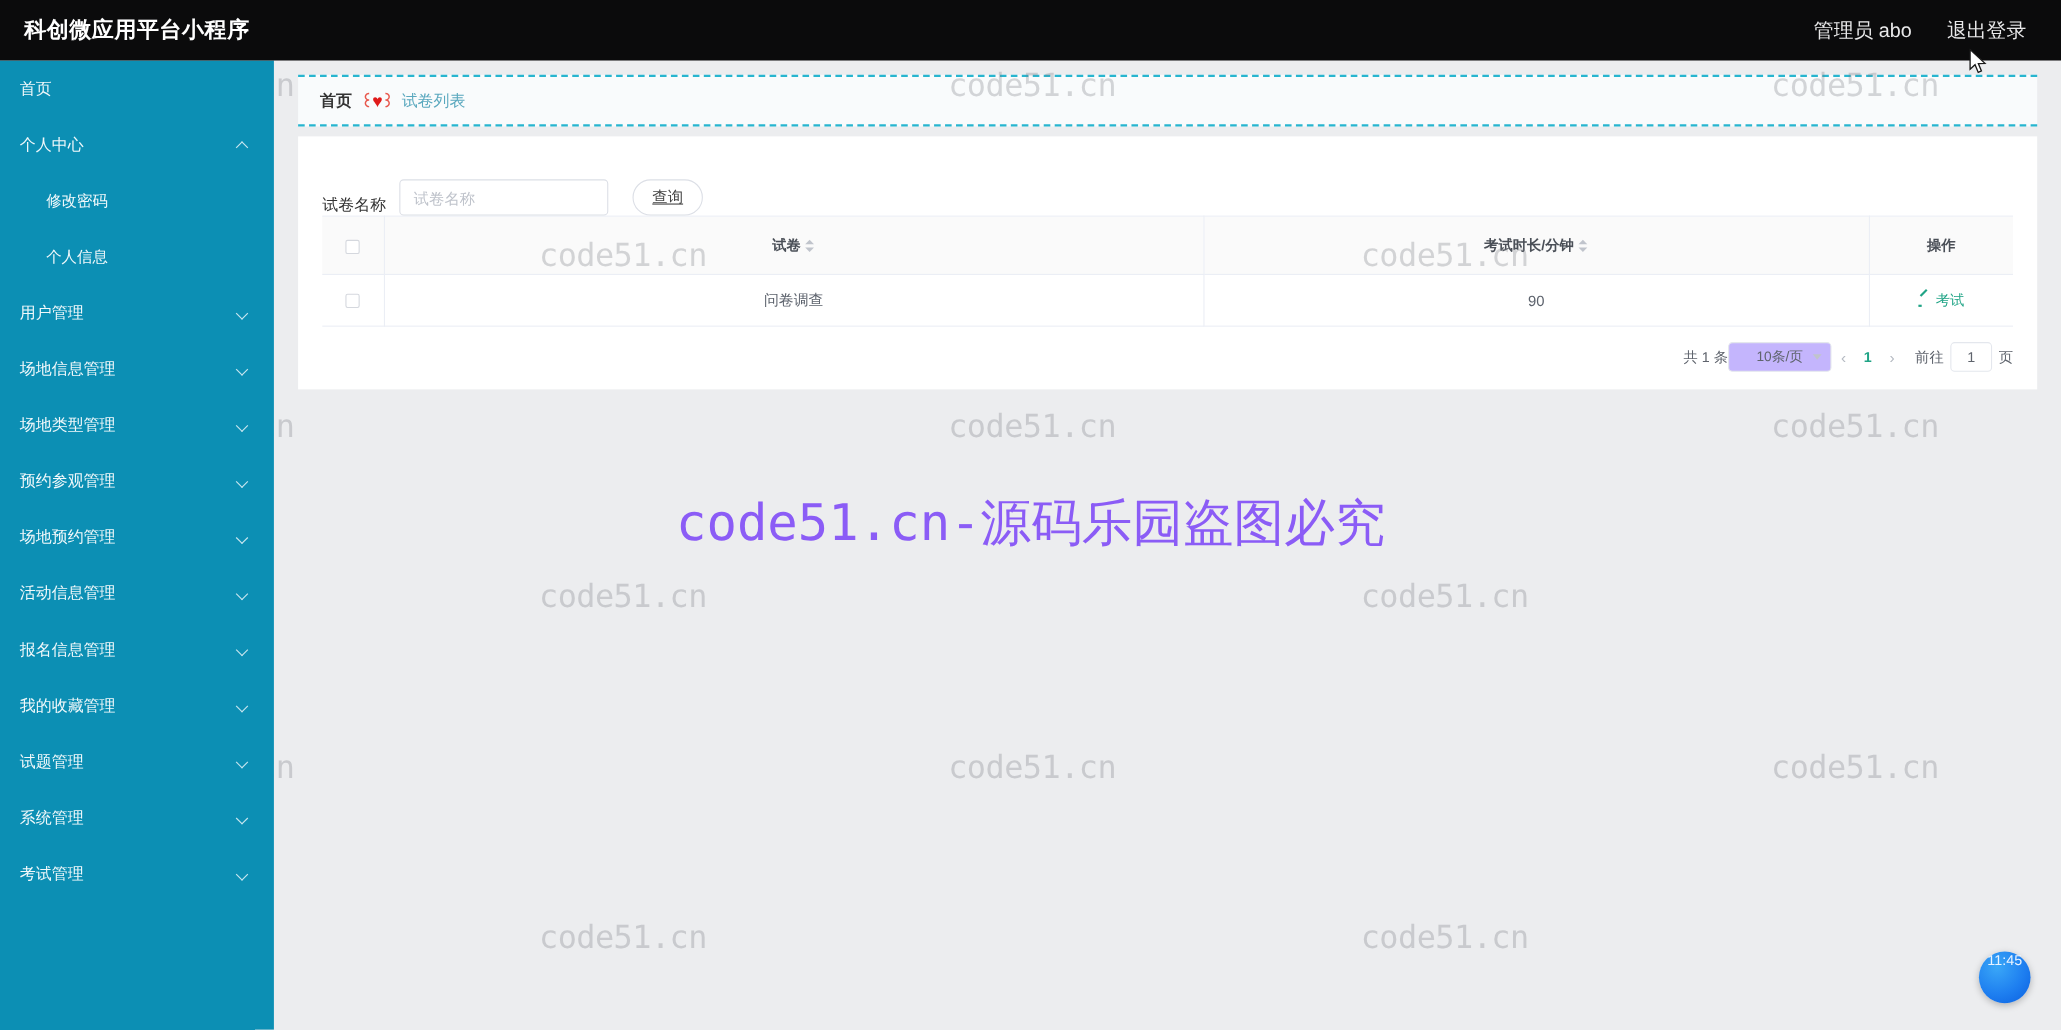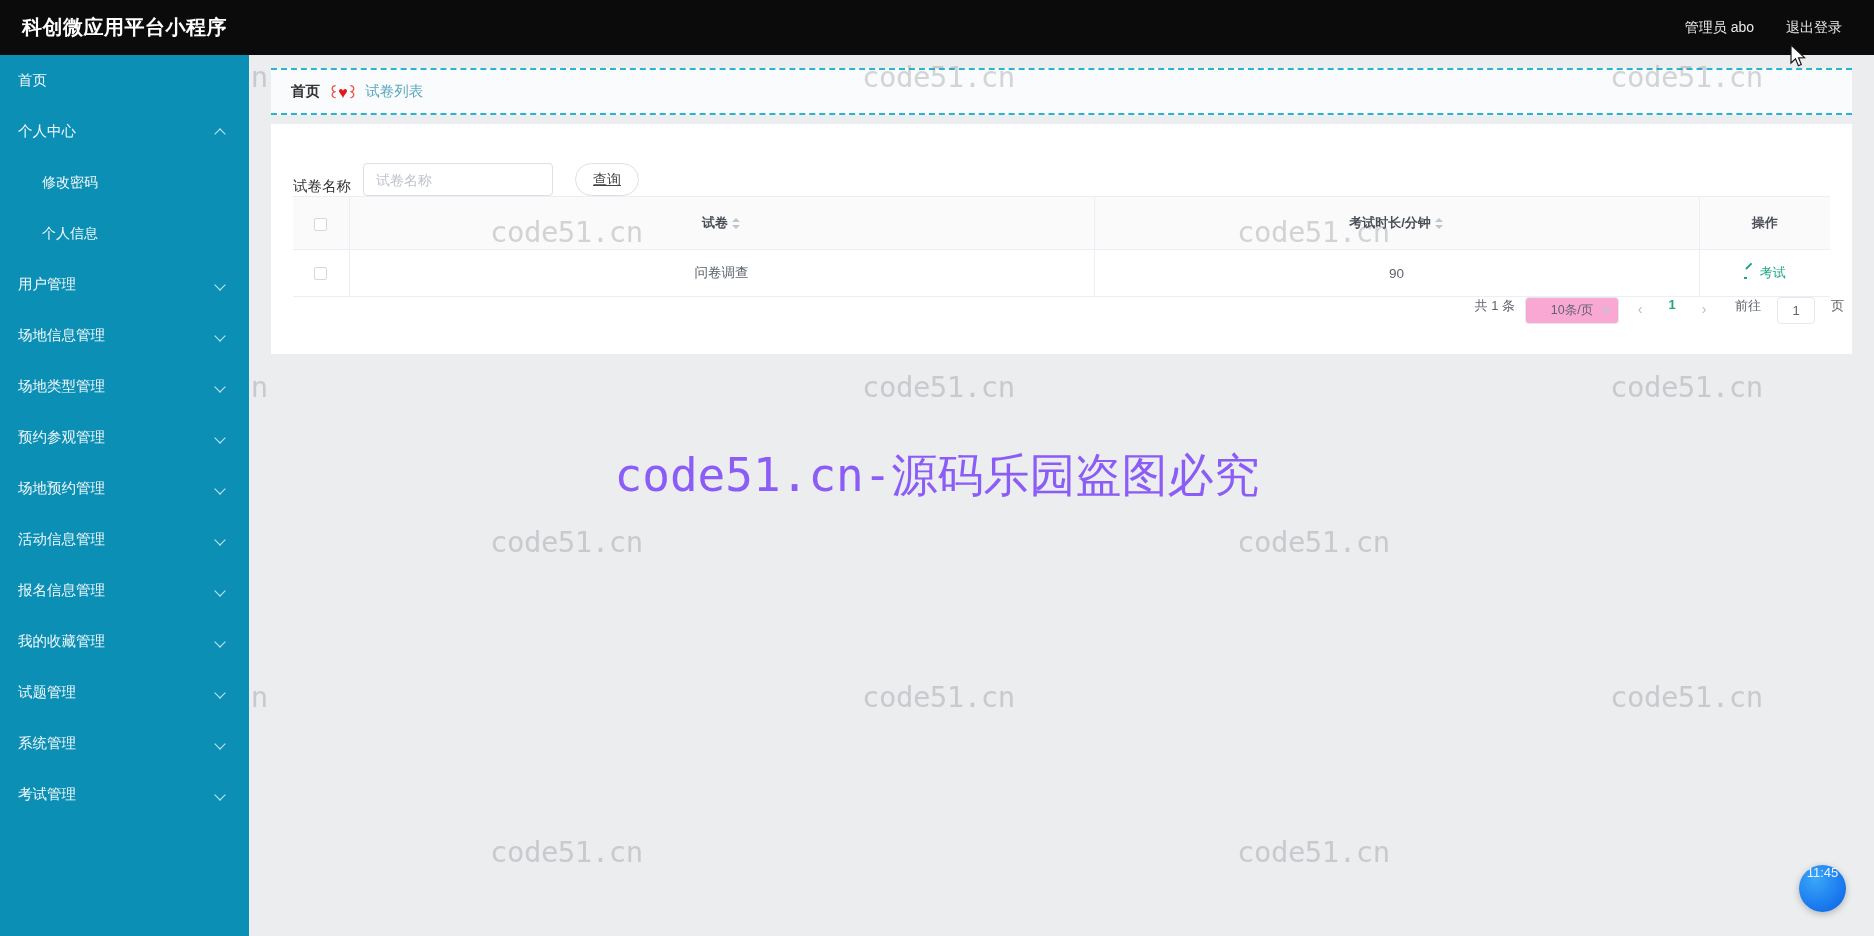"管理员 abo" .topbar-user, .topbar-logout { font-size: 14px -> 18px }
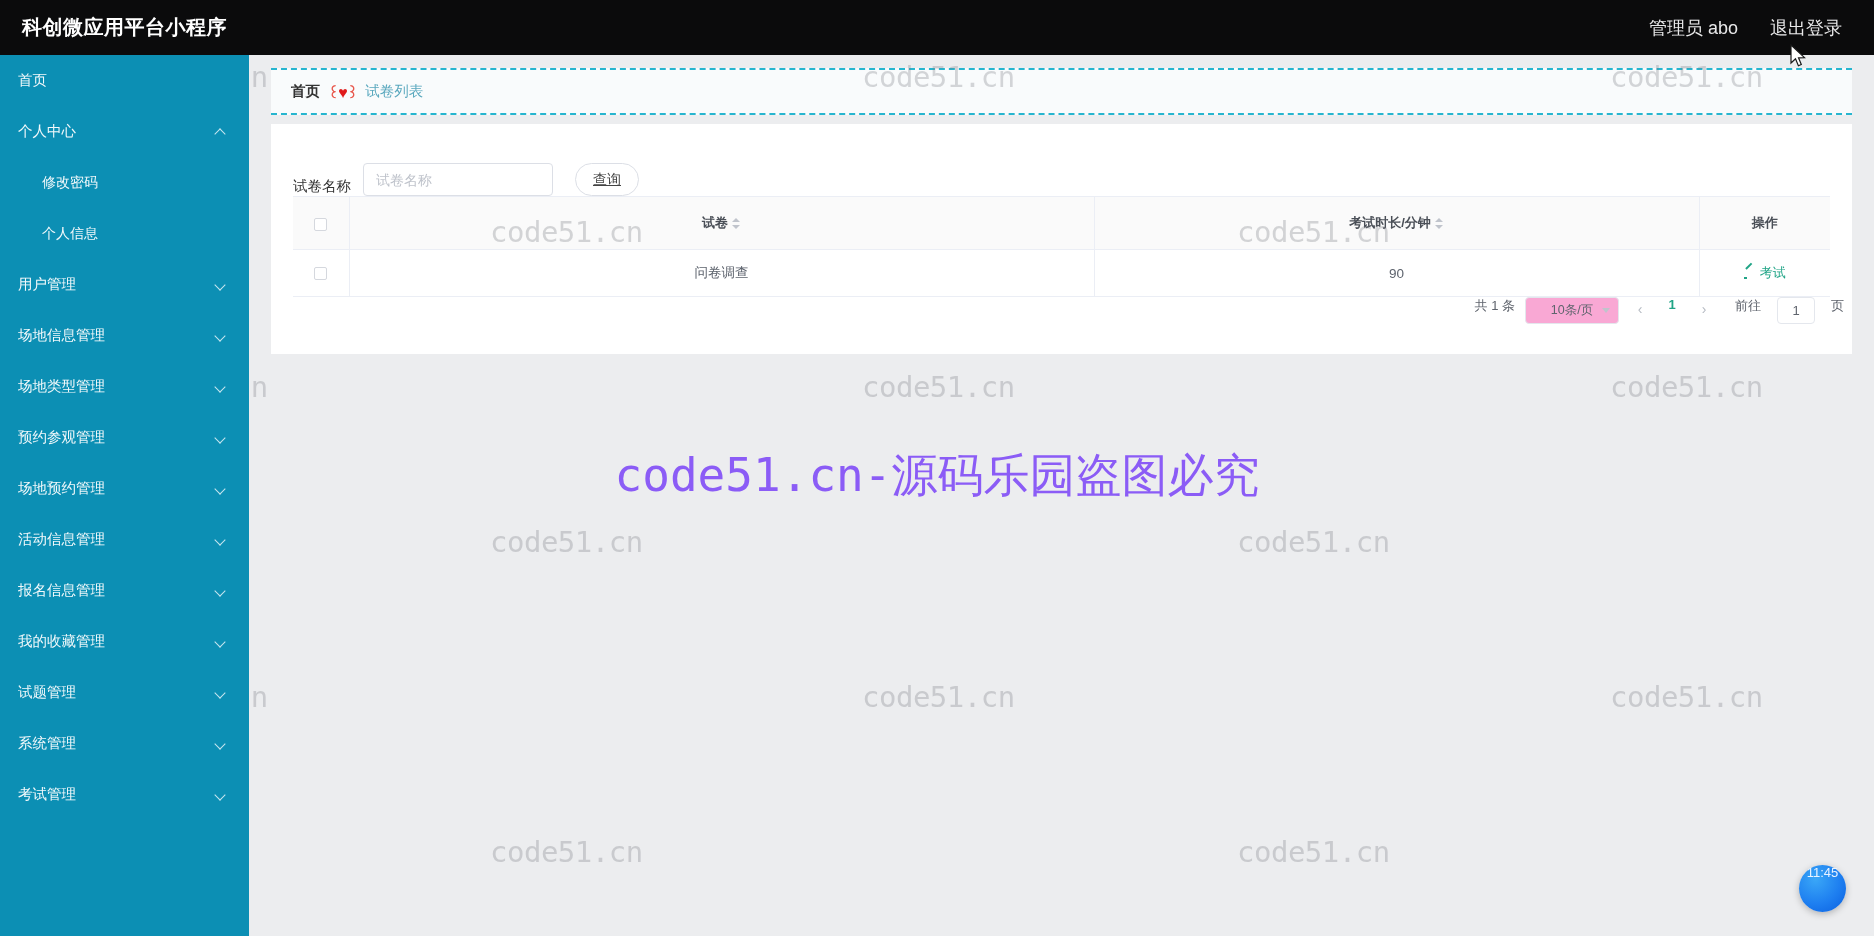"共 1 条" .pager { align-items: none -> center; gap: 10px -> 0; padding-right: 8px -> 22px }
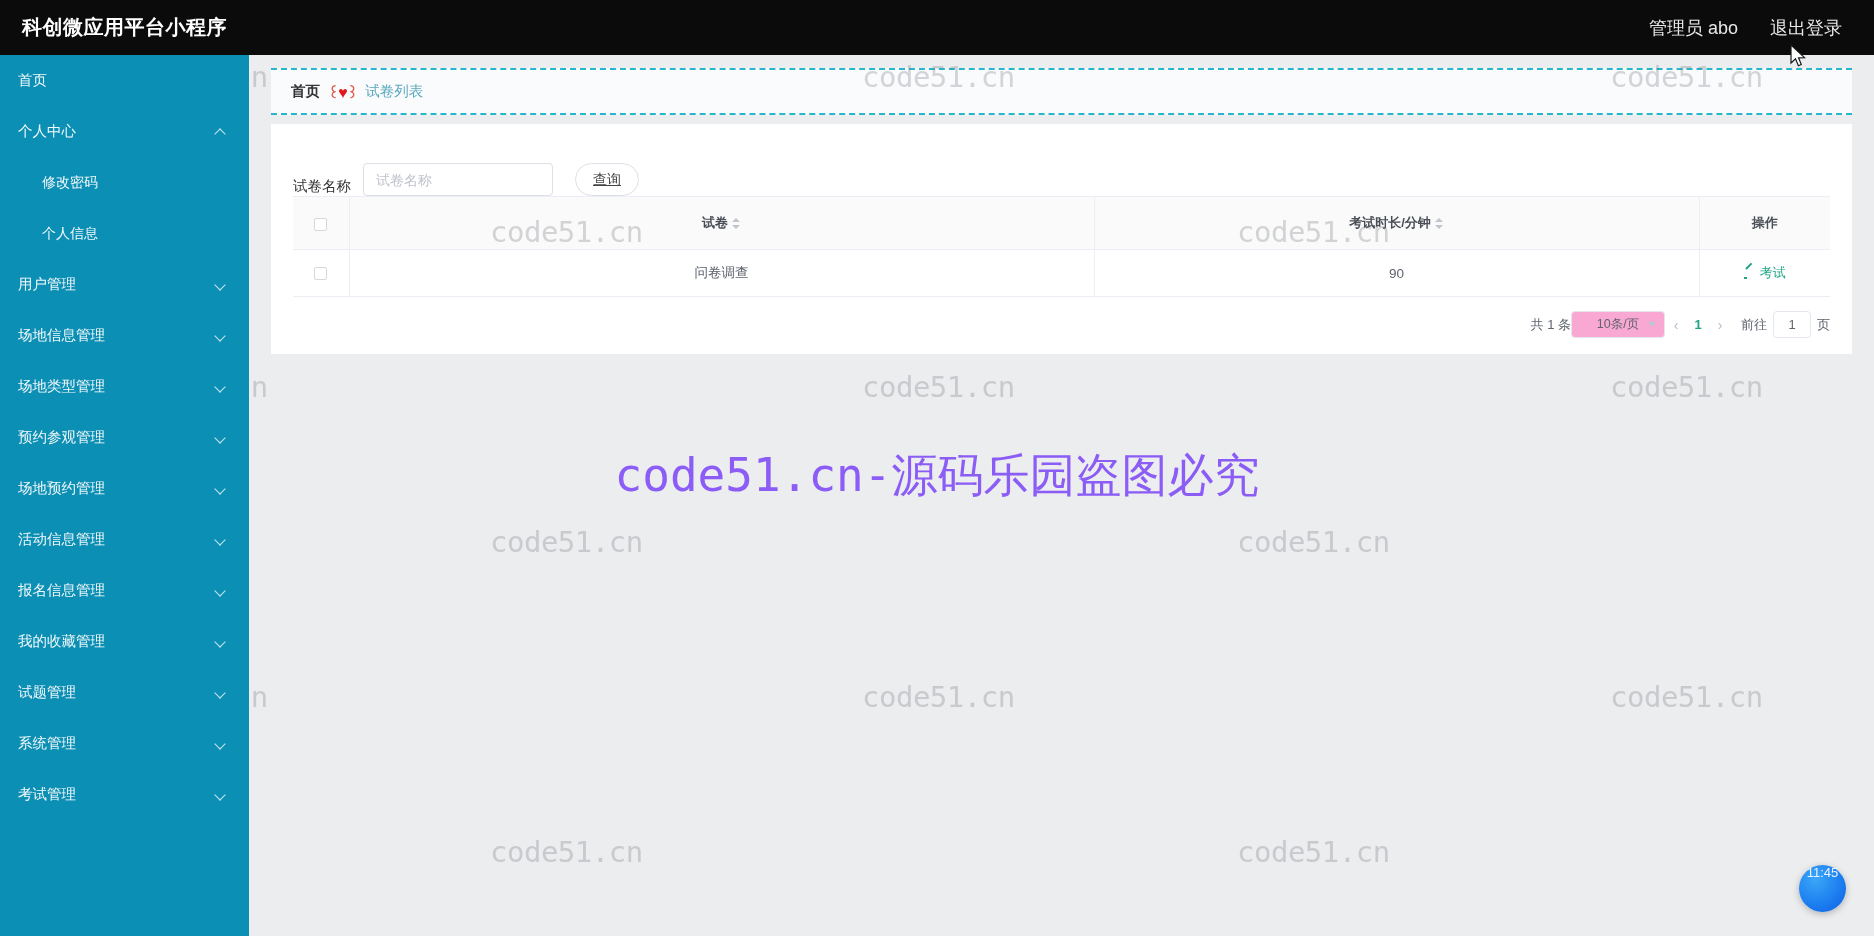"10条/页" .pg-size { background: #f9a8d4 -> #c4b5fd }
